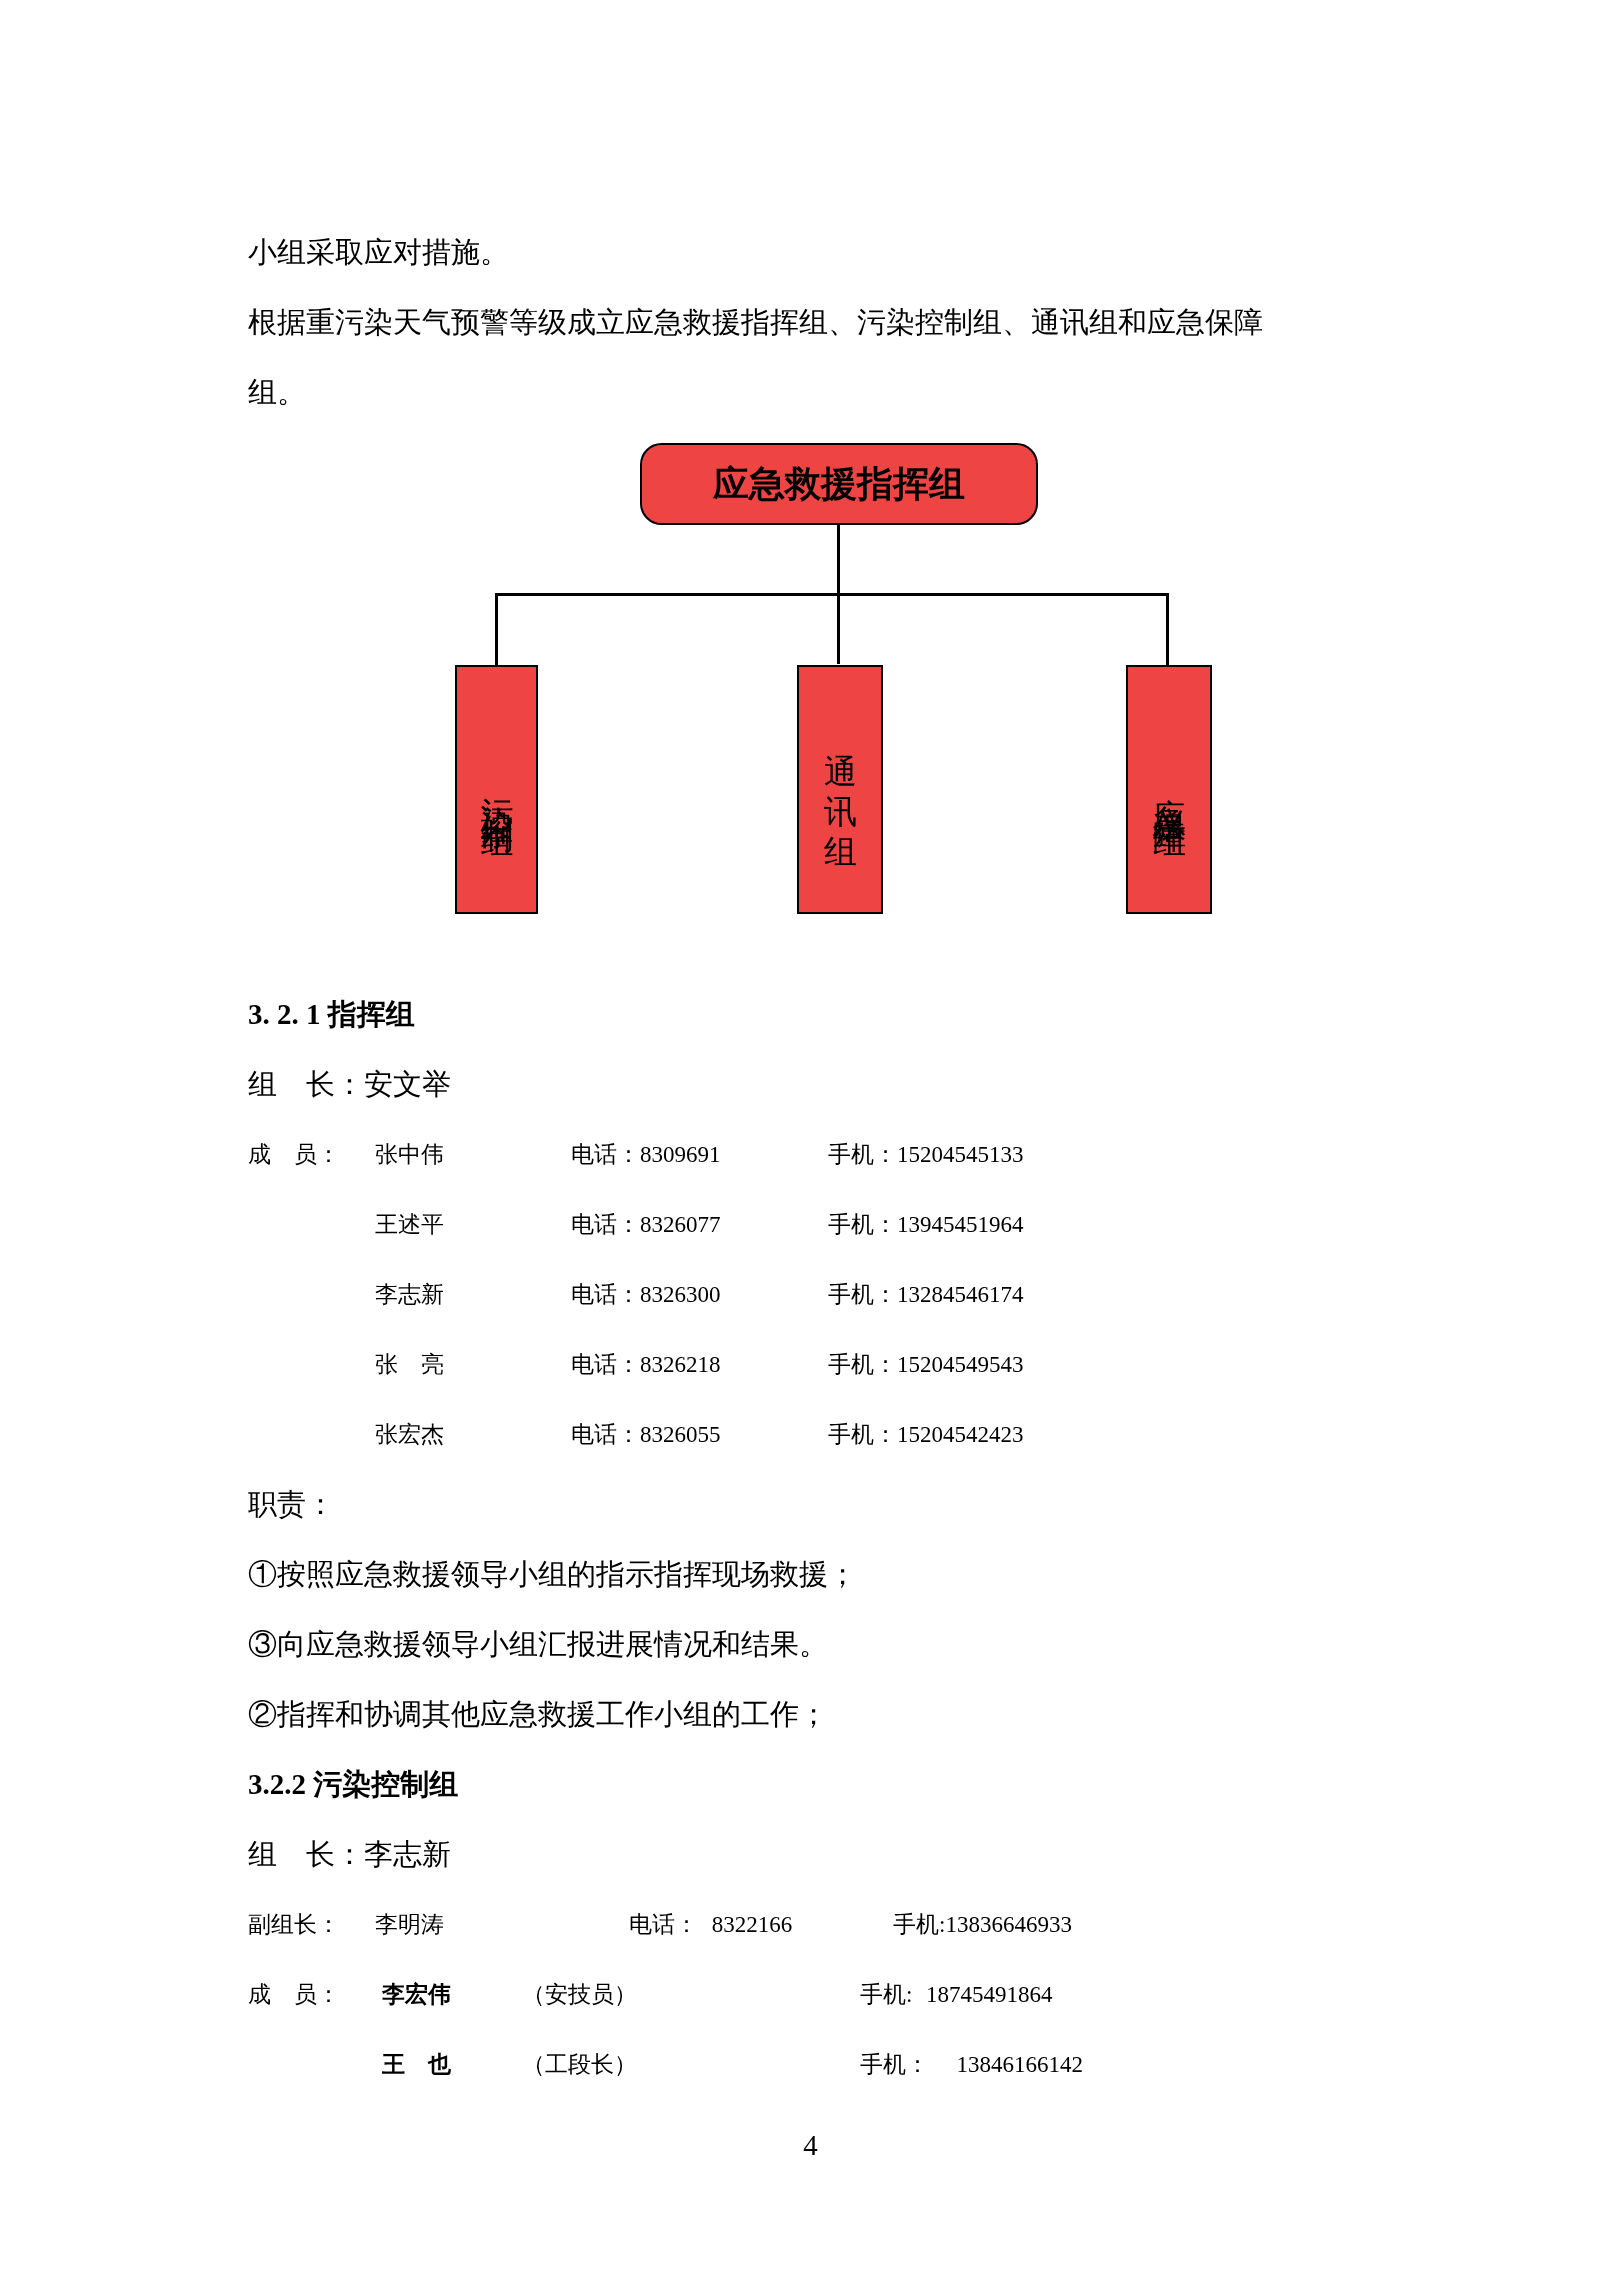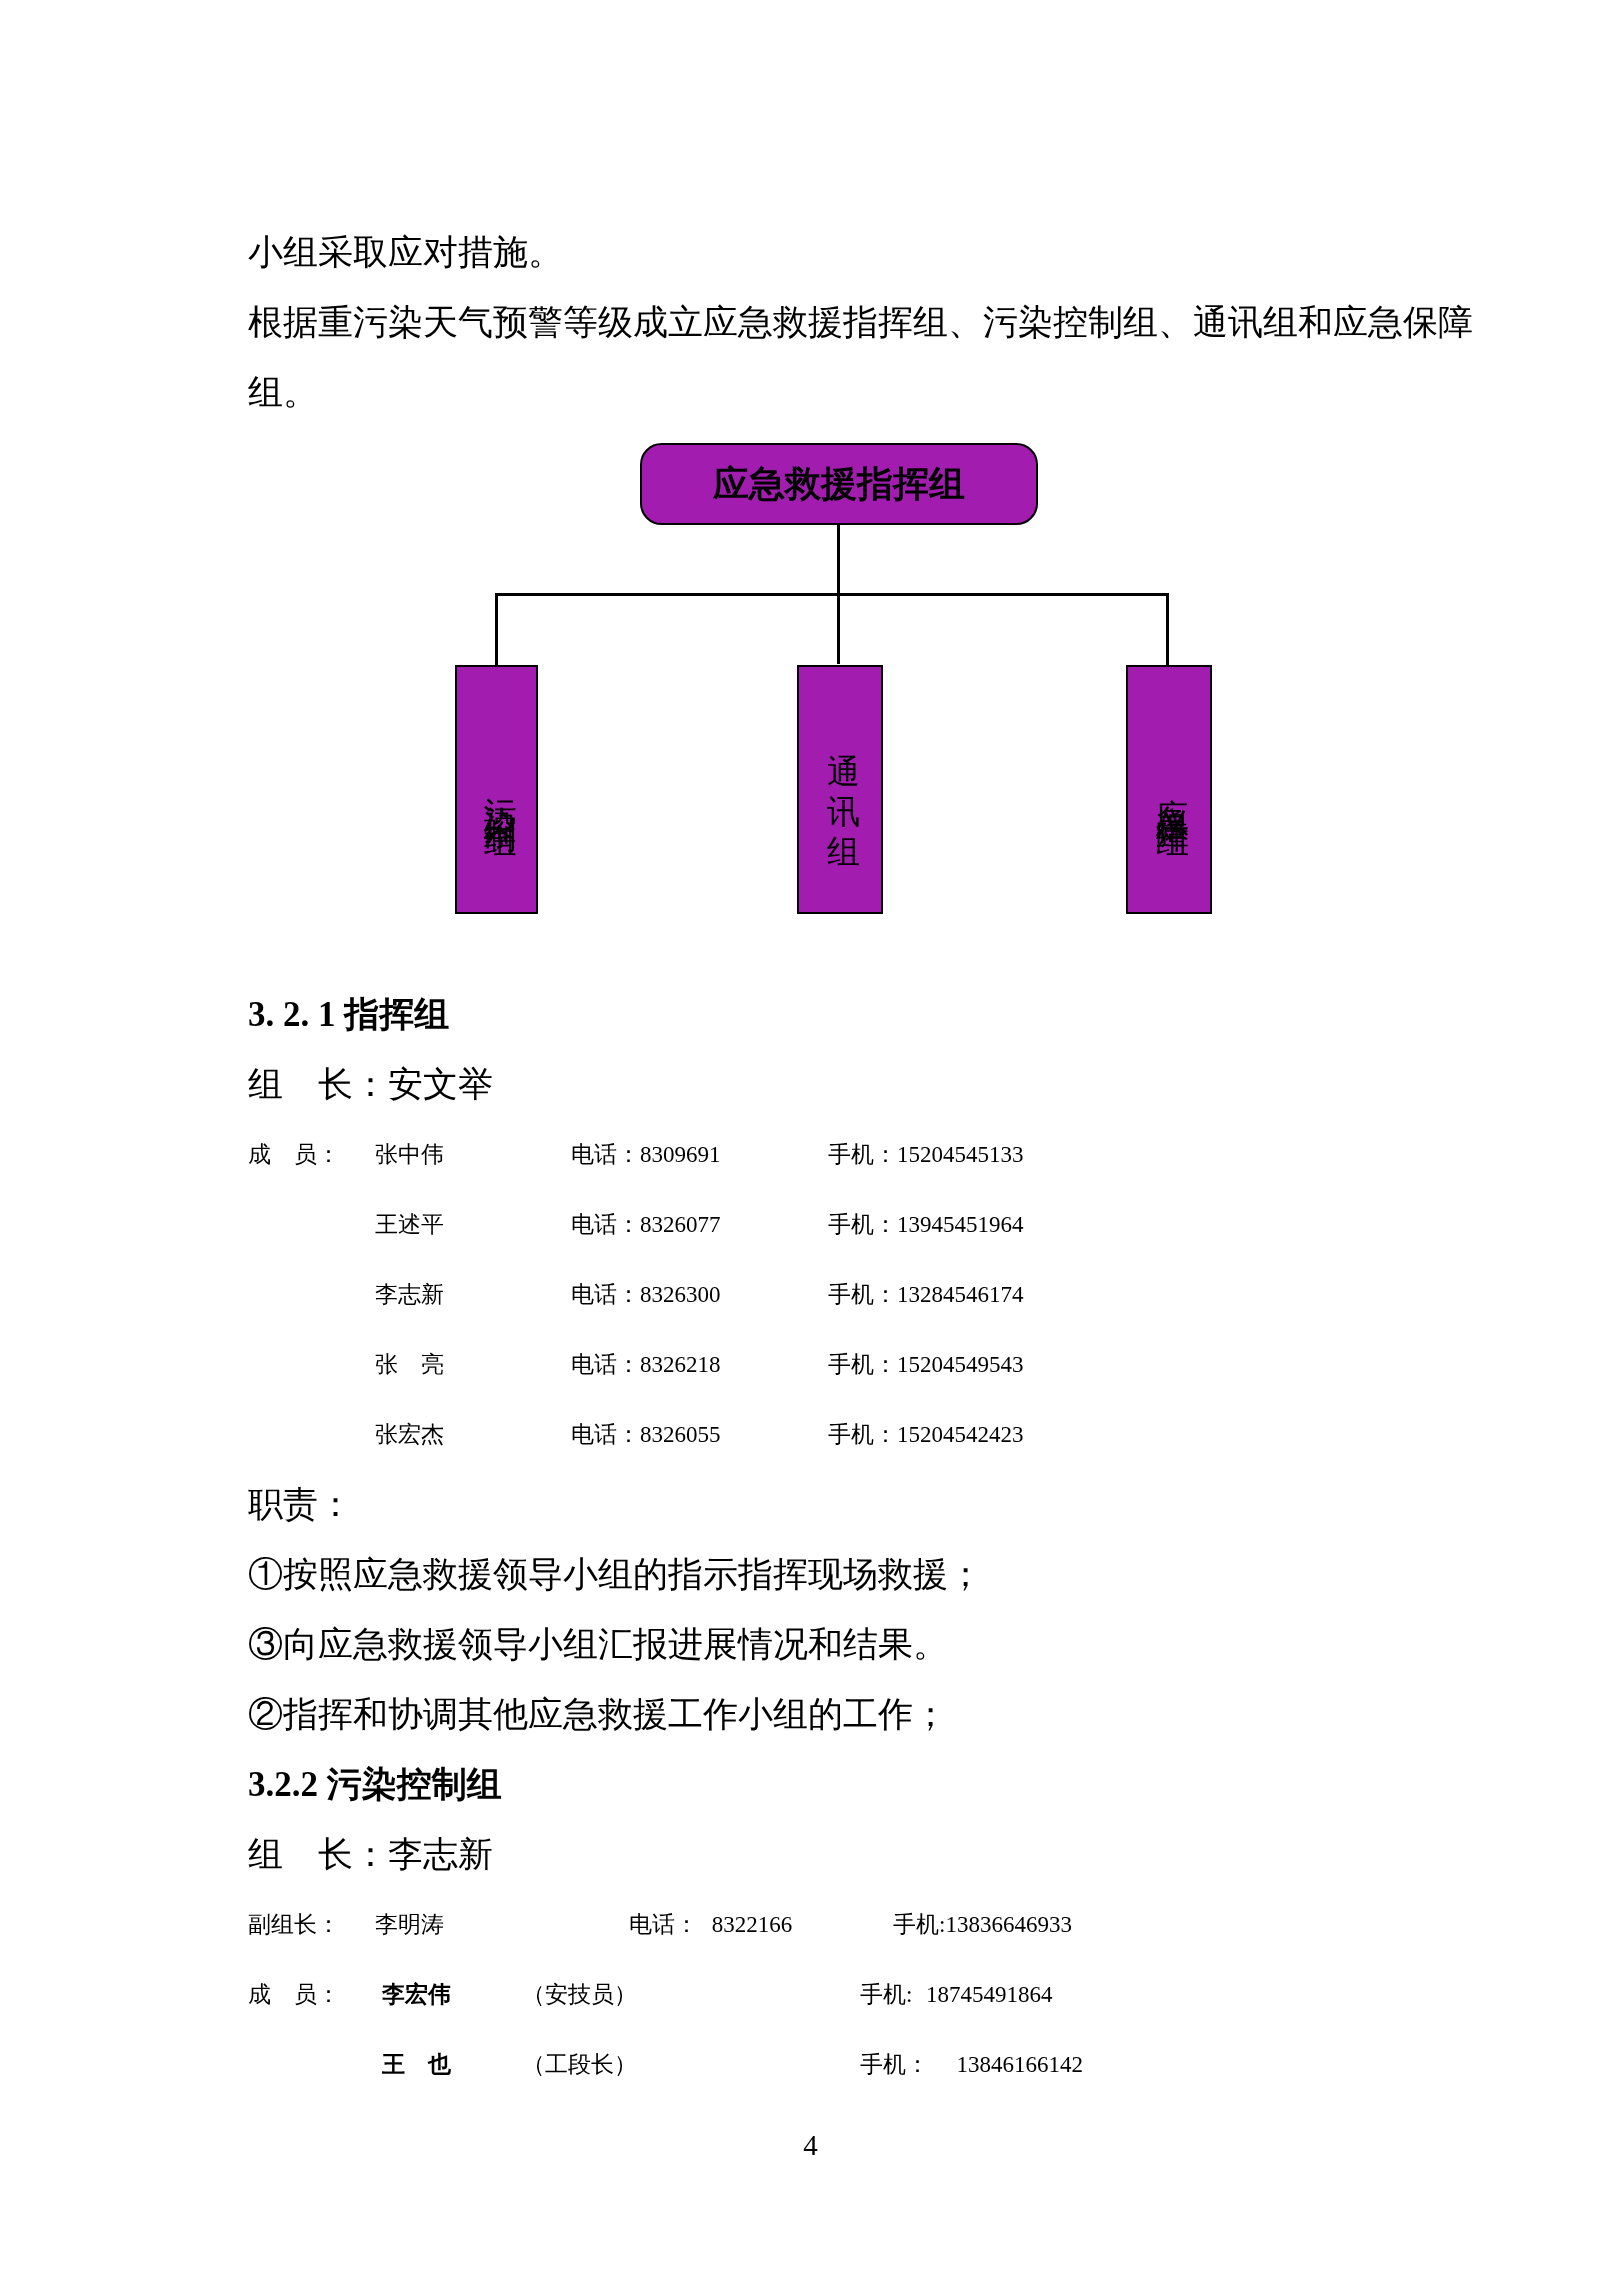"小组采取应对措施。" .line { font-size: 35px -> 29px }
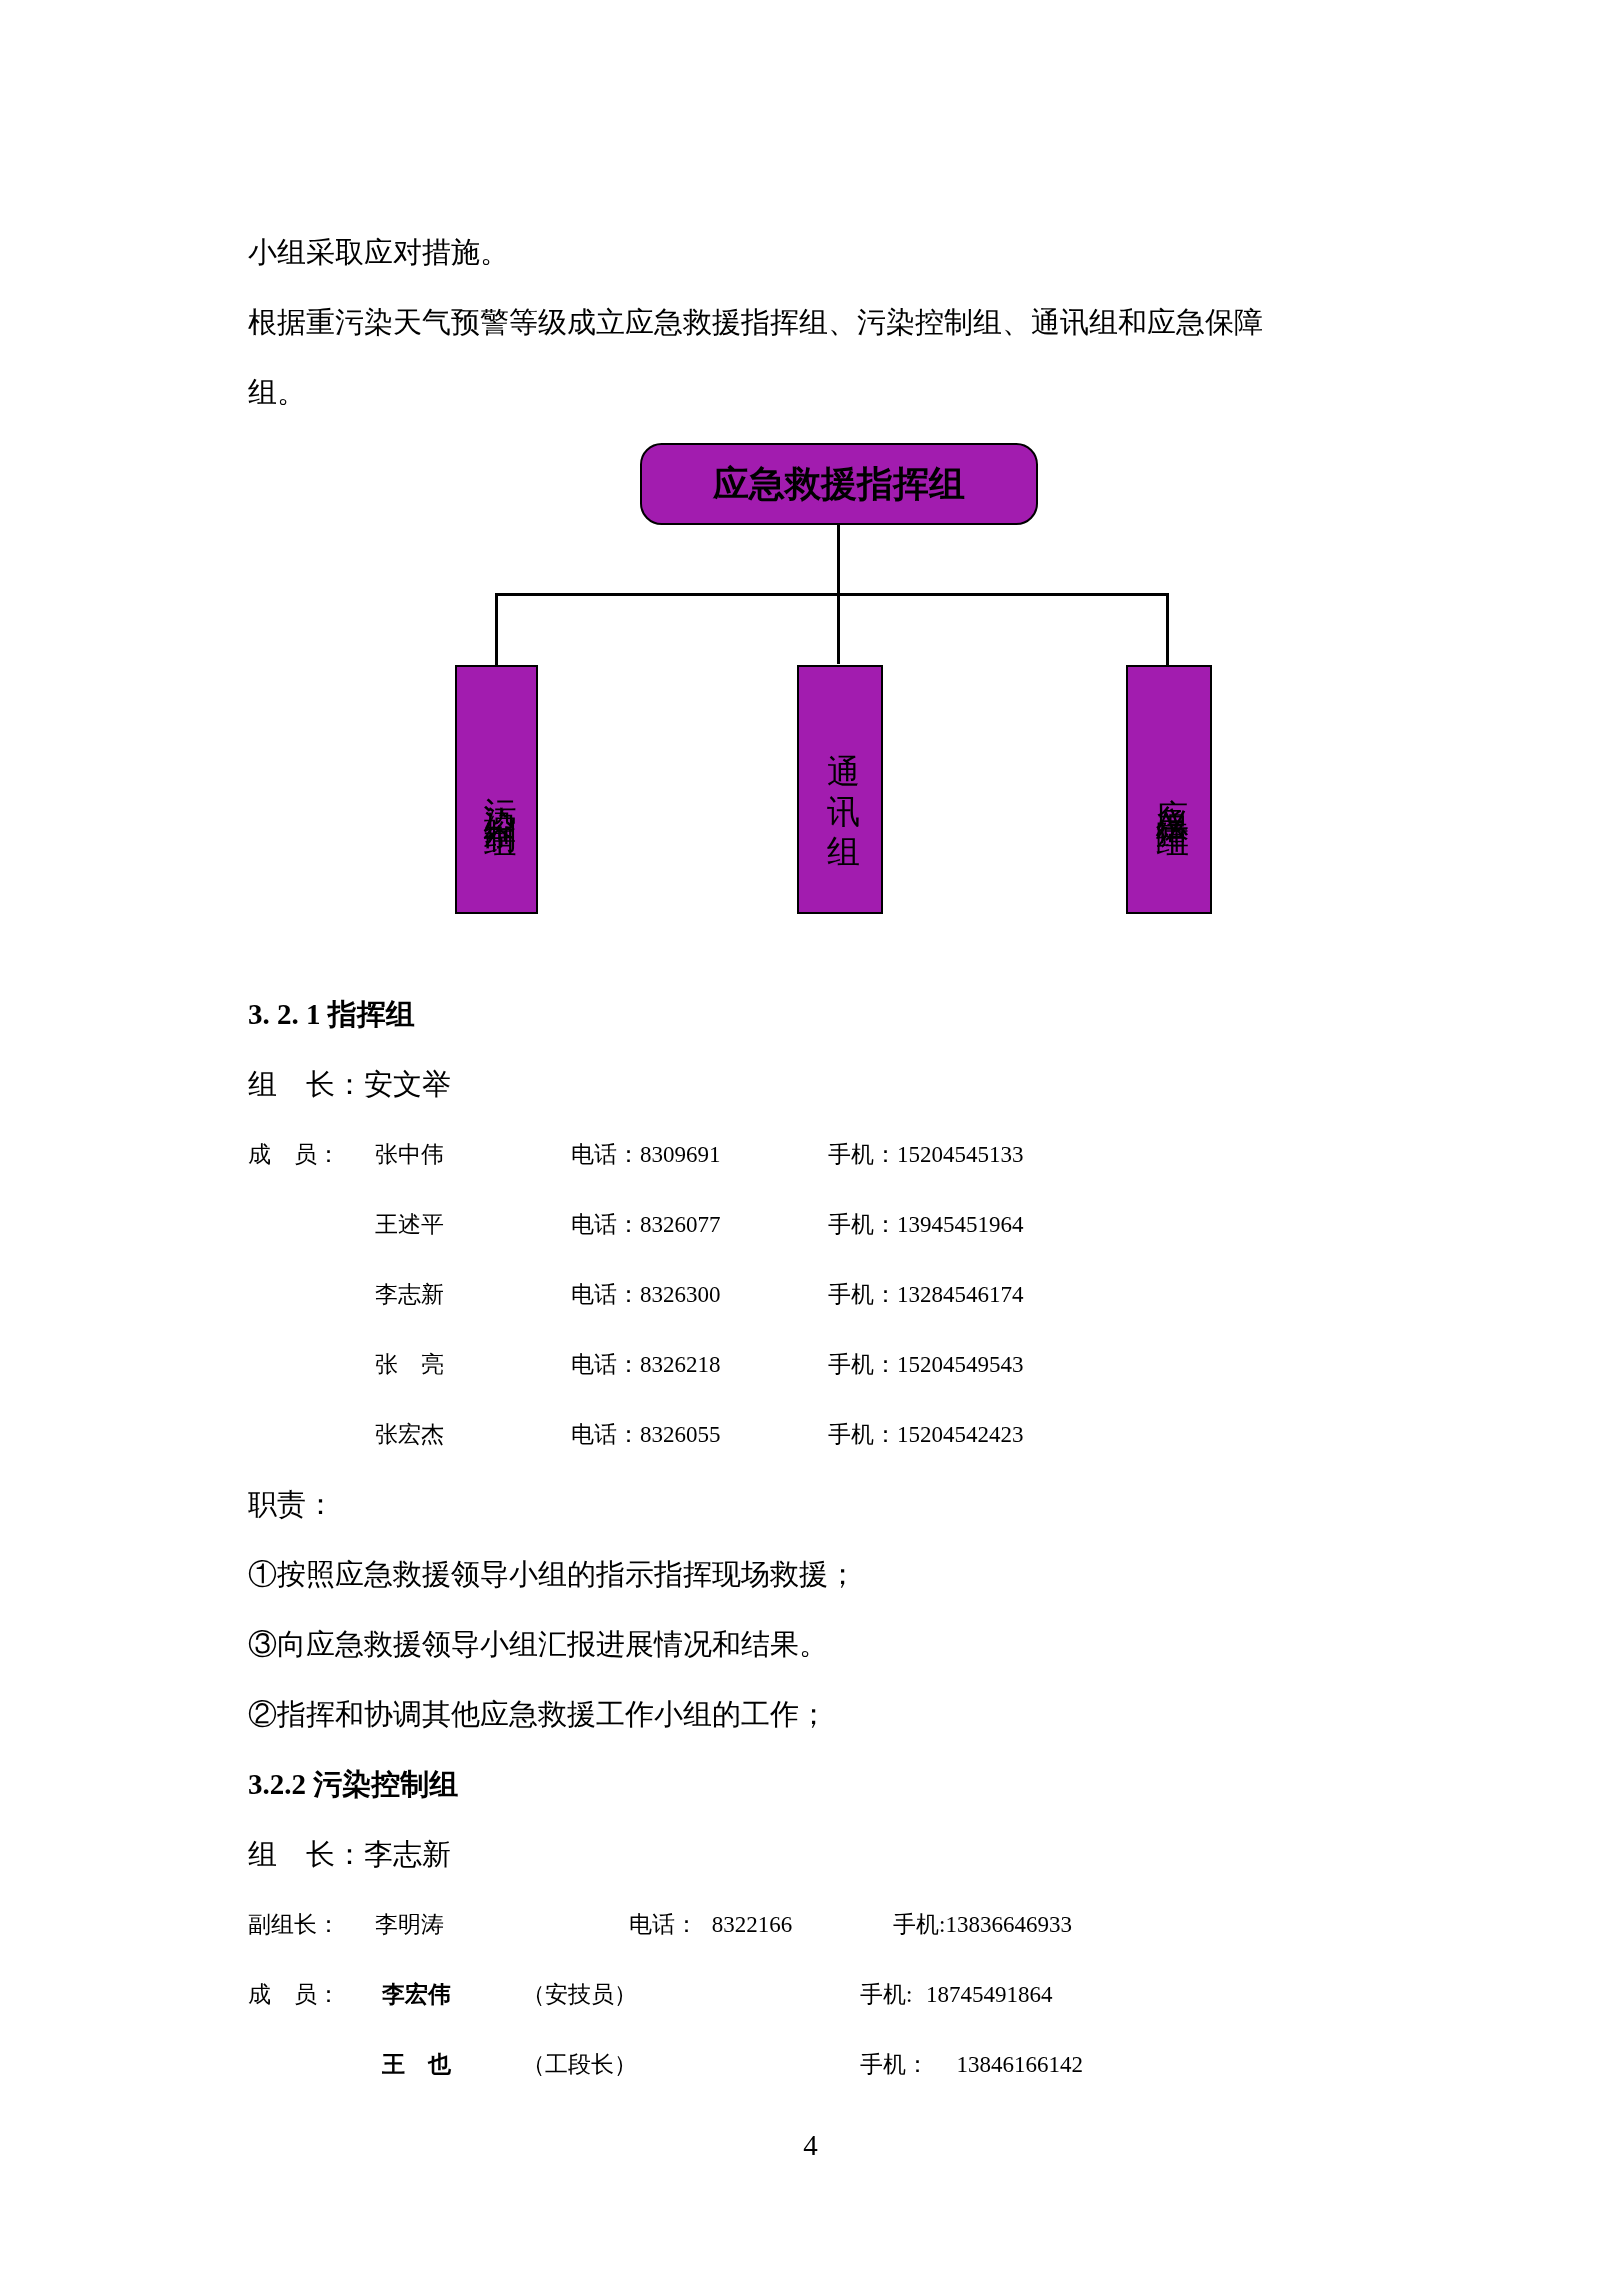"应急救援指挥组" .obox { background: #a21caf -> #ef4444; font-family: Liberation Mono, monospace -> none }
